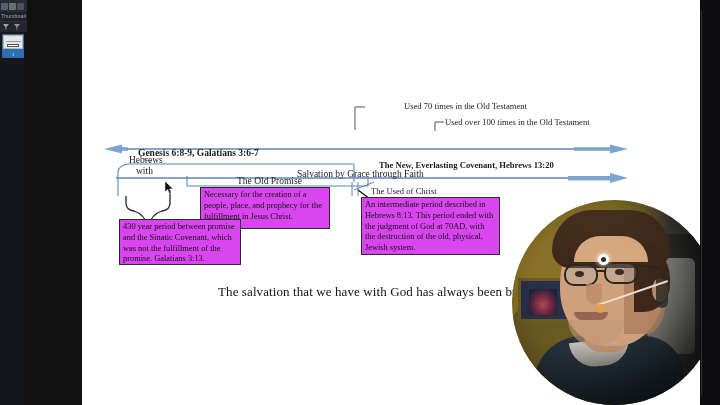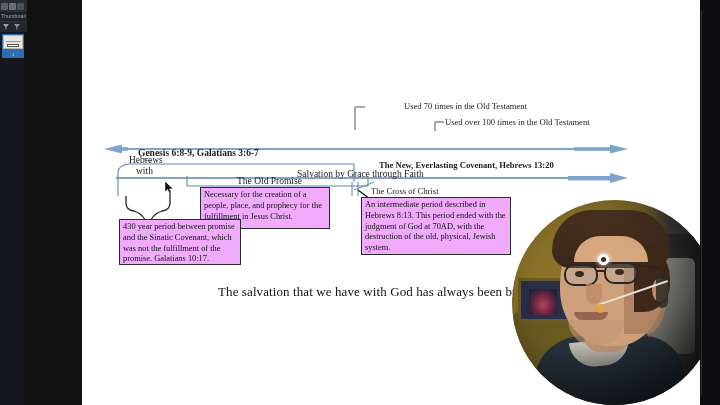"Necessary for the creation of" .dbox { background: #f0abfc -> #d946ef }
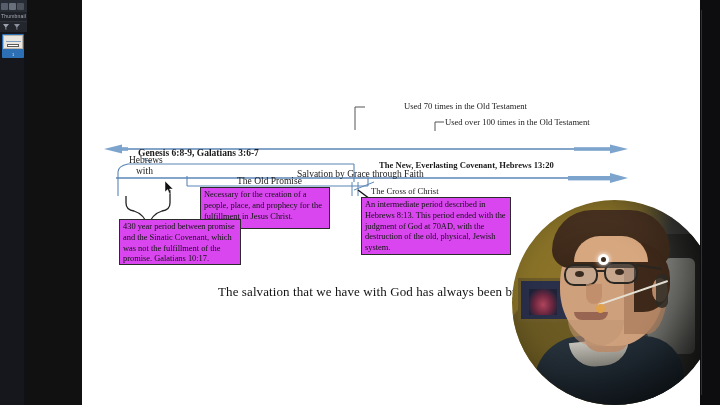"The Cross of Christ" div.dtxt { text: Cross -> Used }
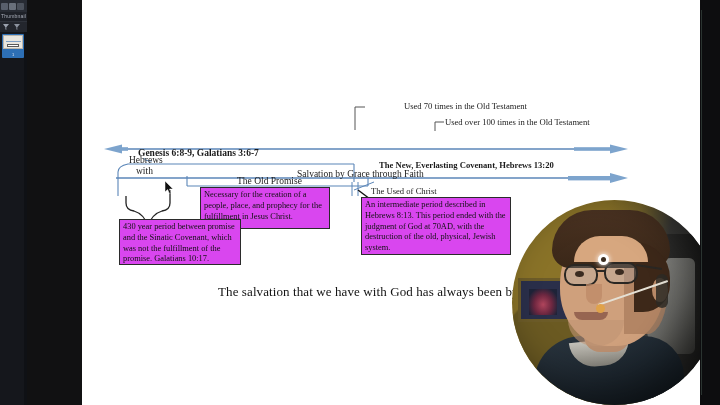"An intermediate period described in" div.dbox { width: 150px -> 139px }
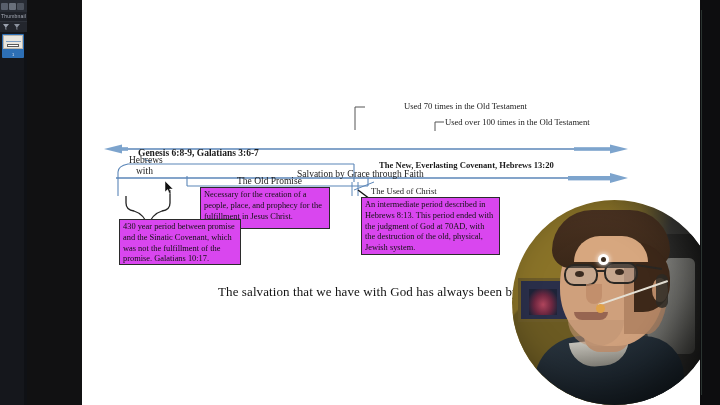"430 year period between promise" div.dbox { text: 10:17 -> 3:13 }
